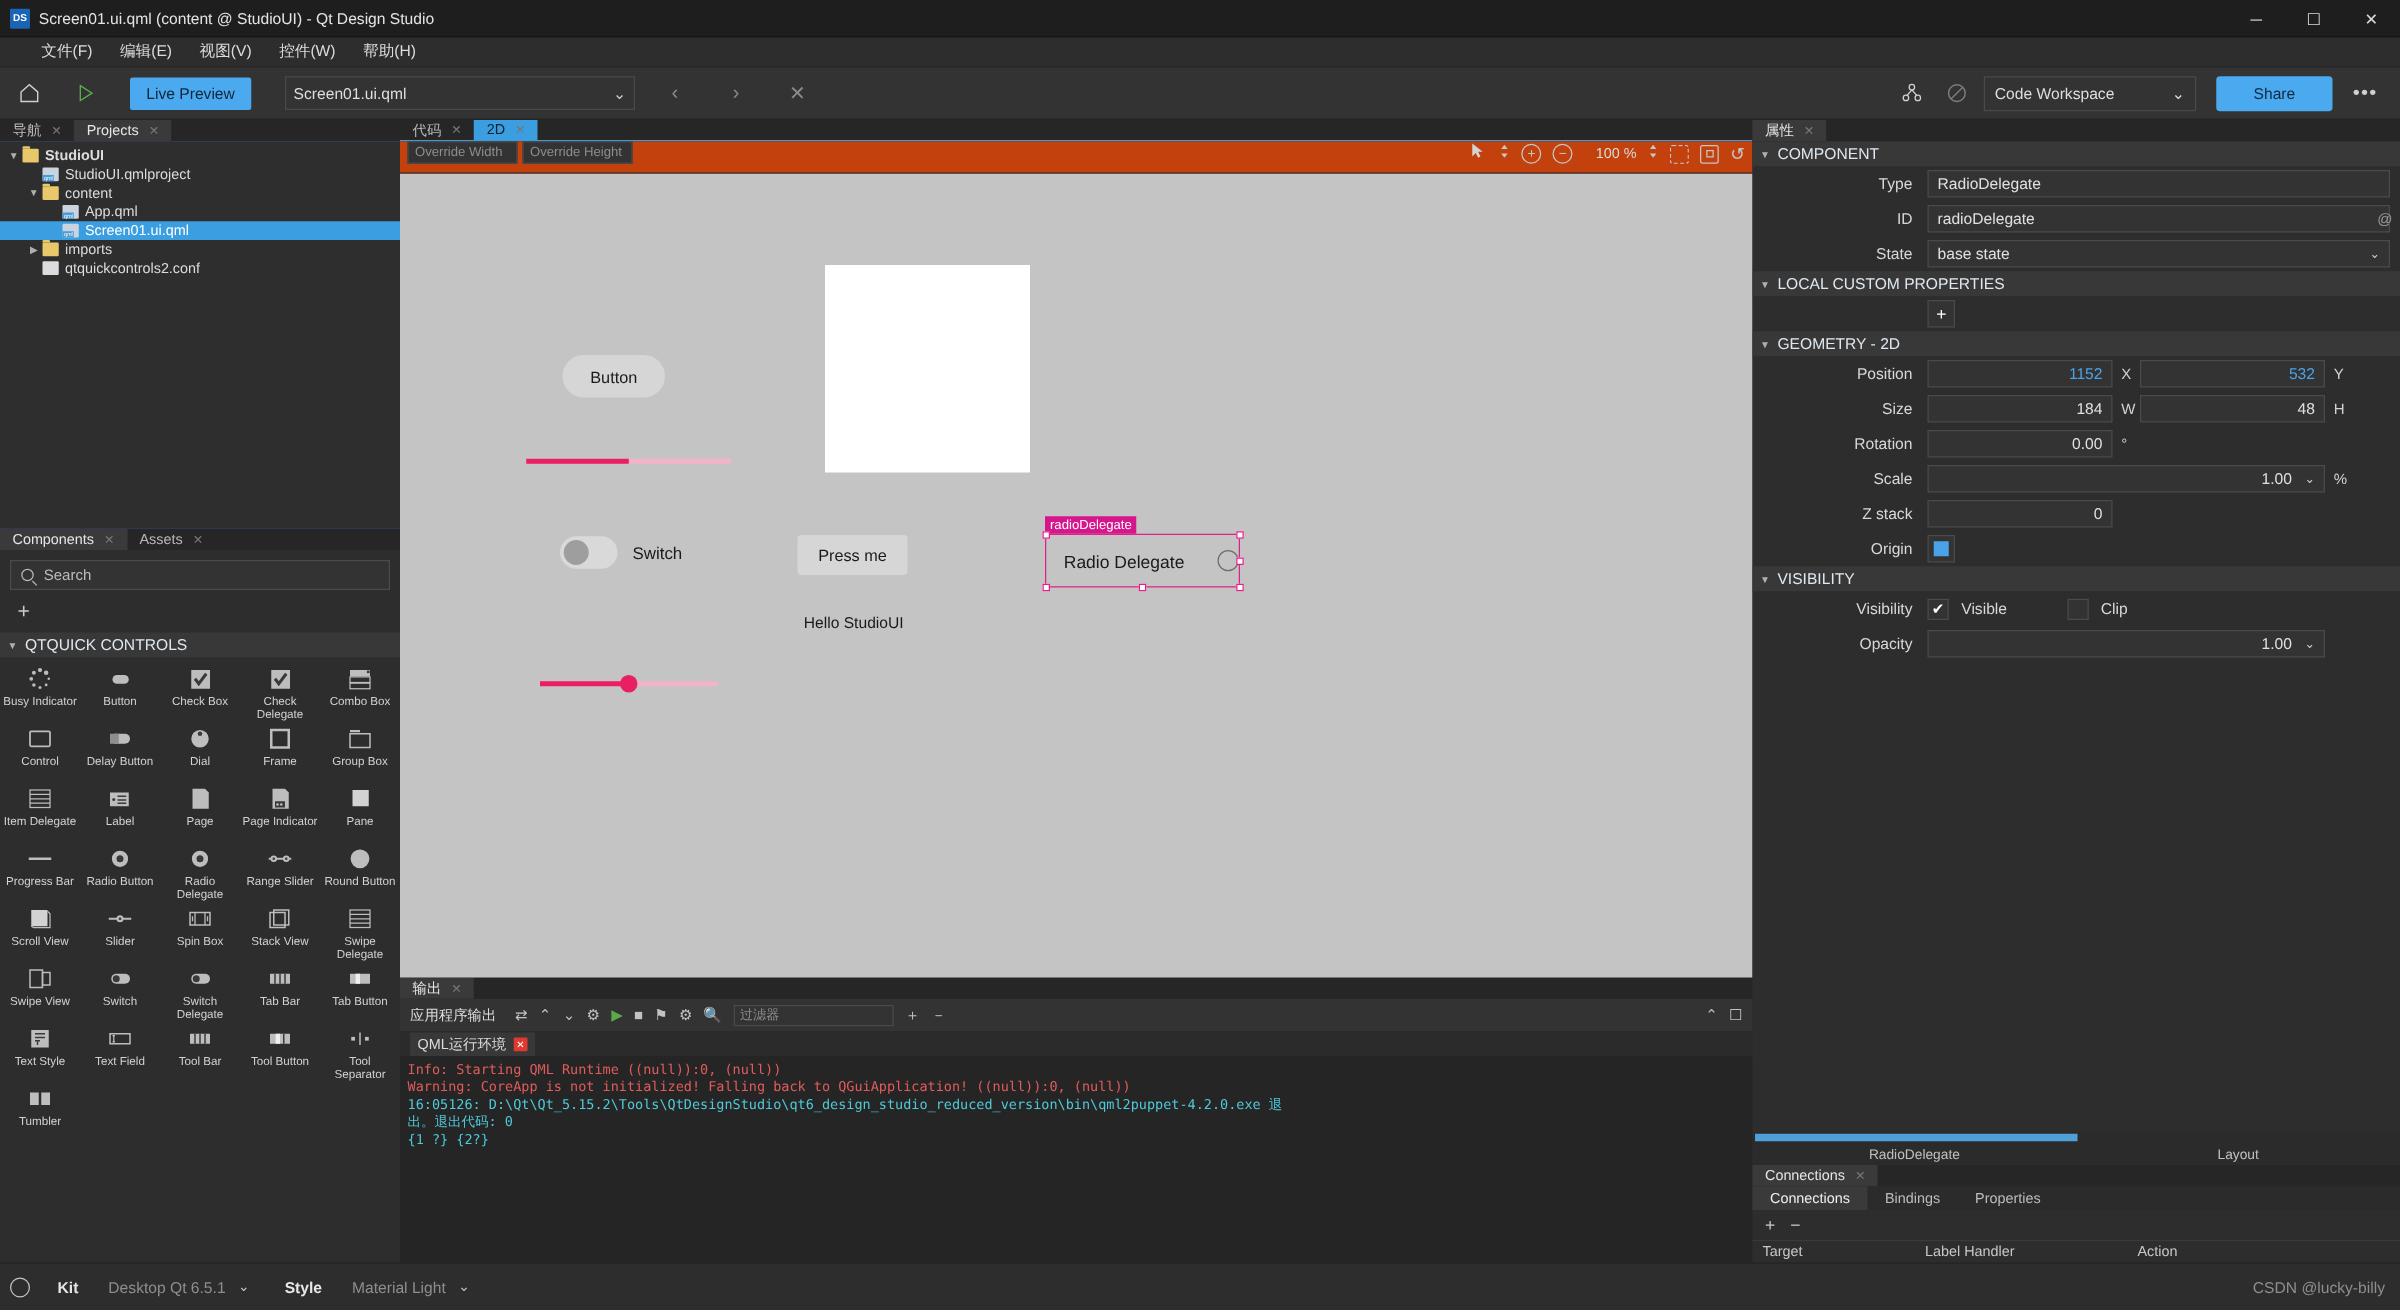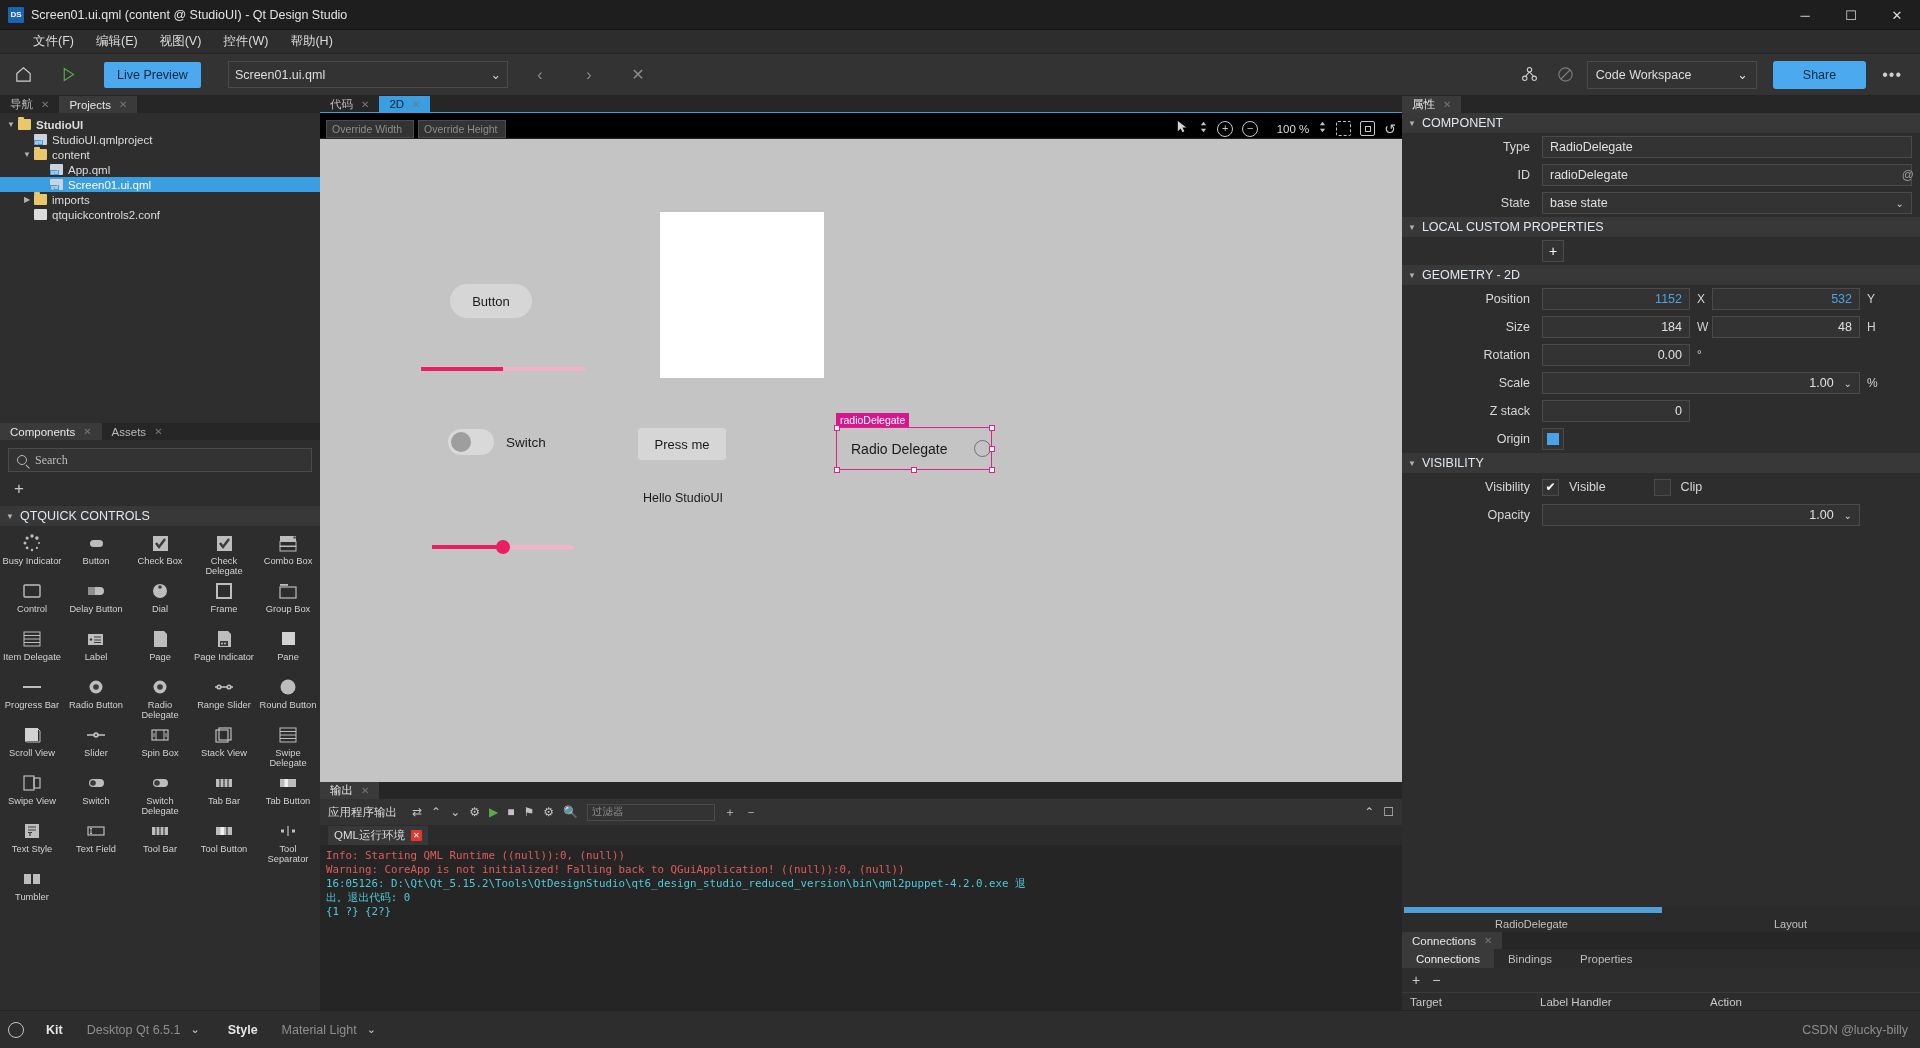"Override Width" #canvas-toolbar { align-items: flex-end -> flex-start; background: #000000 -> #c2410c }
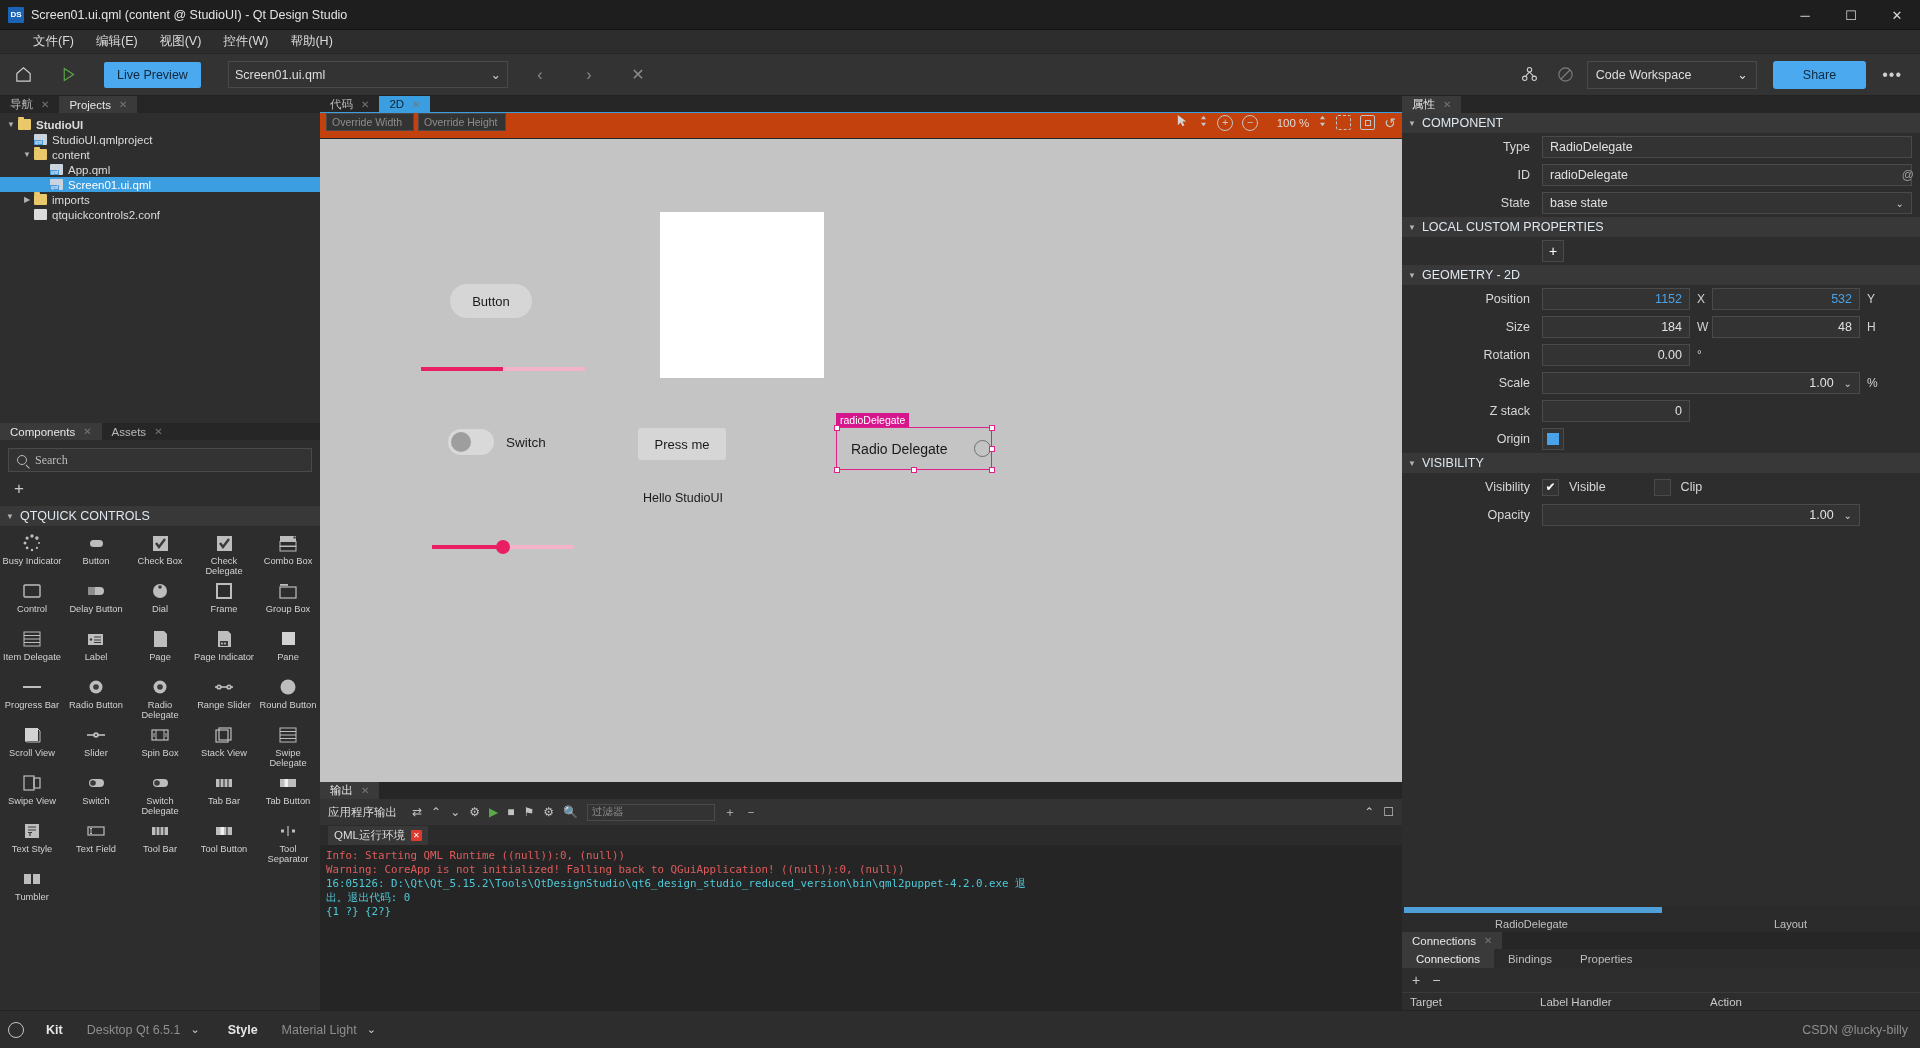"Search" #search-box .ph { font-family: Liberation Serif, serif -> none }
